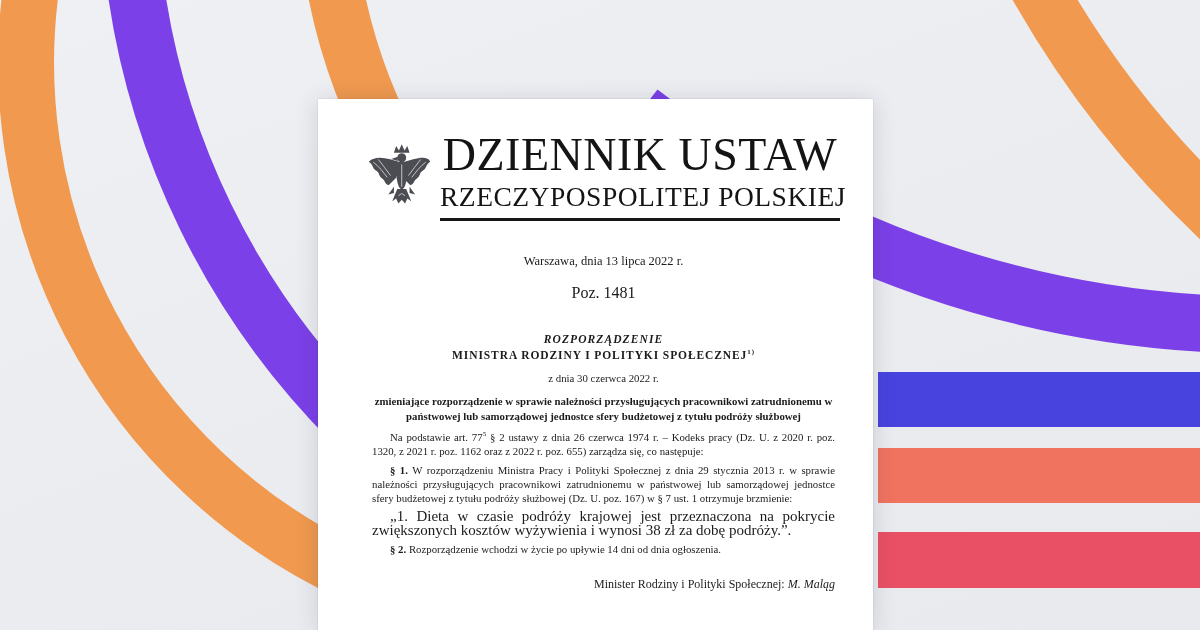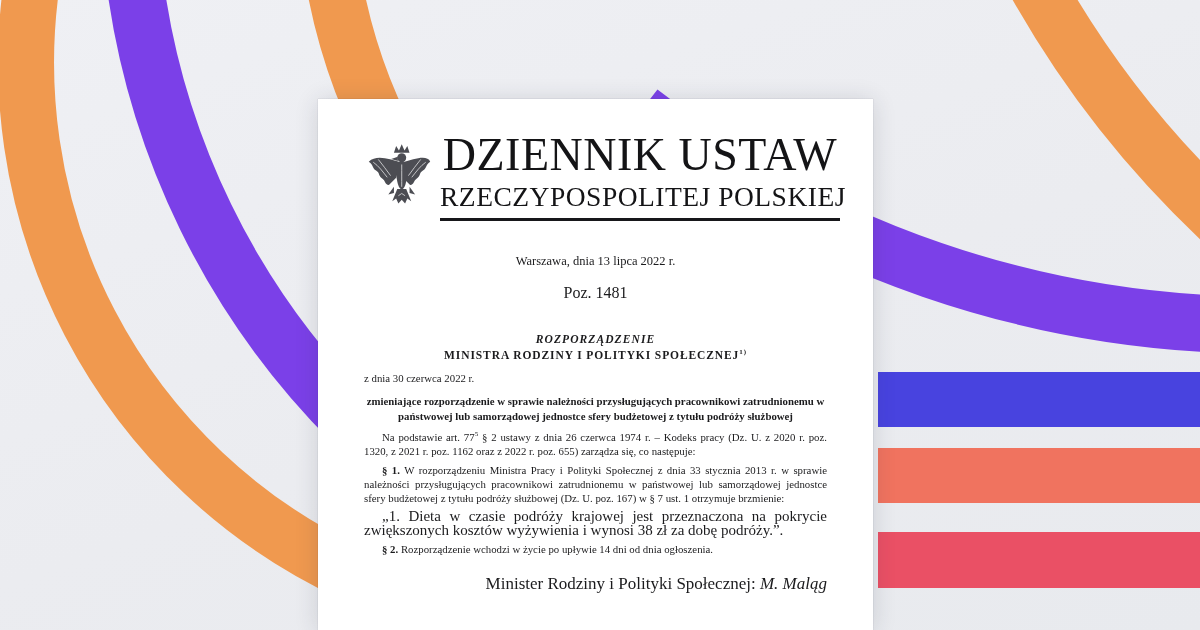"Warszawa, dnia 13 lipca 2022" .doc-body { left: 0 -> 8px }
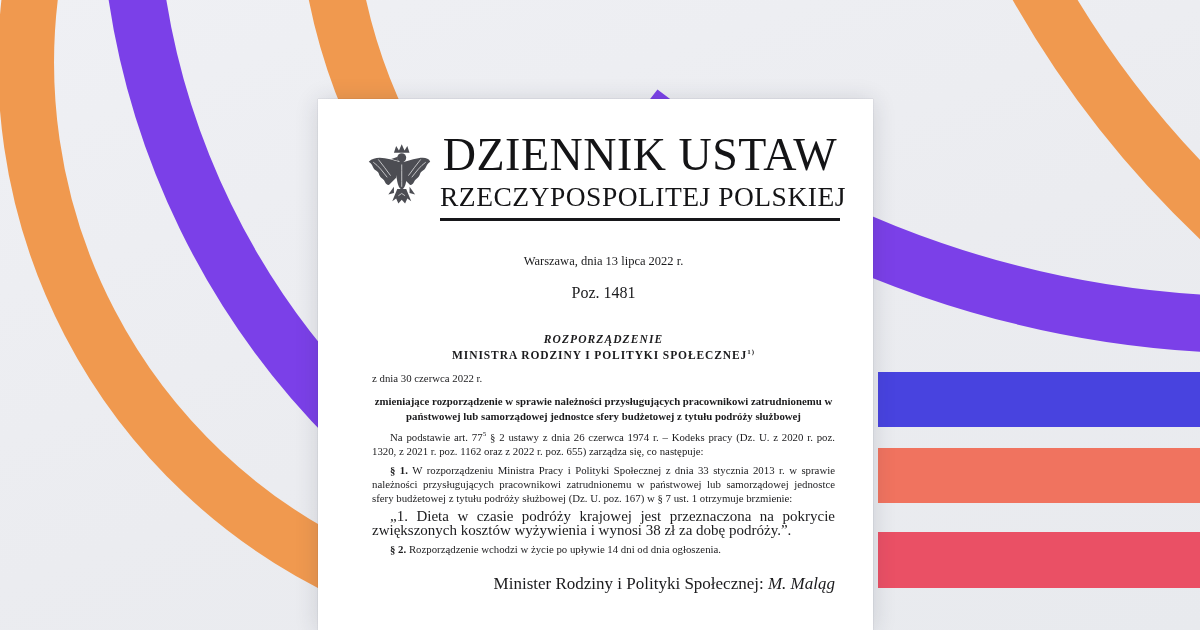"z dnia 30 czerwca 2022" .act-date { text-align: none -> center }
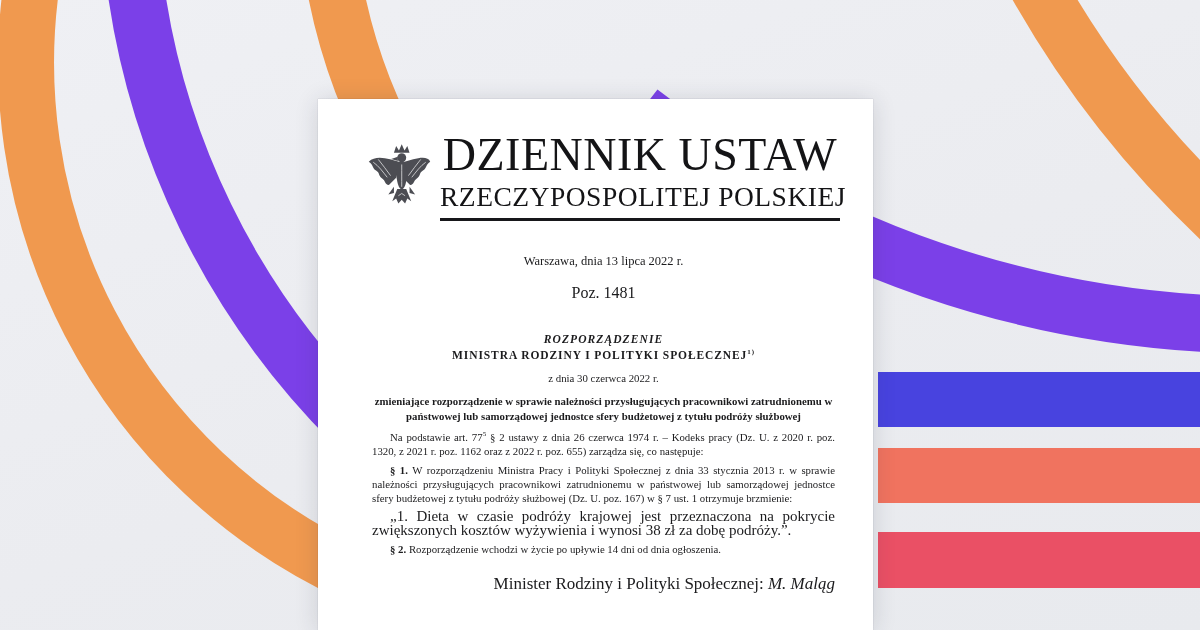"W rozporządzeniu Ministra Pracy i" span { text: 33 -> 29 }
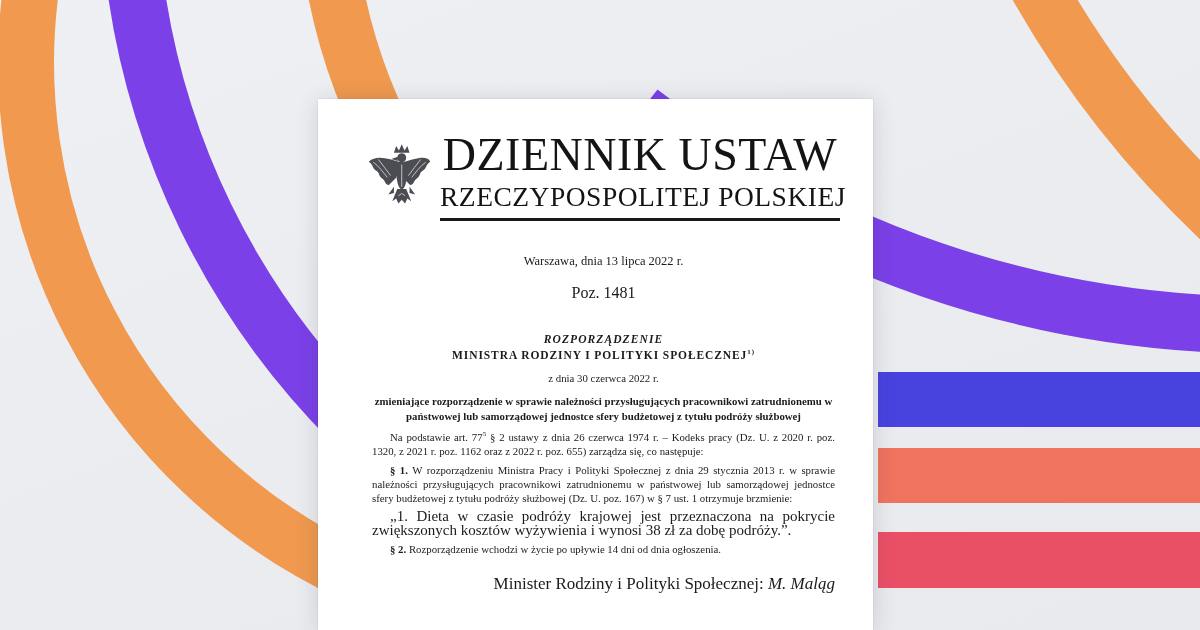"Minister Rodziny i Polityki Społecznej:" .signature { font-size: 17px -> 12px }
